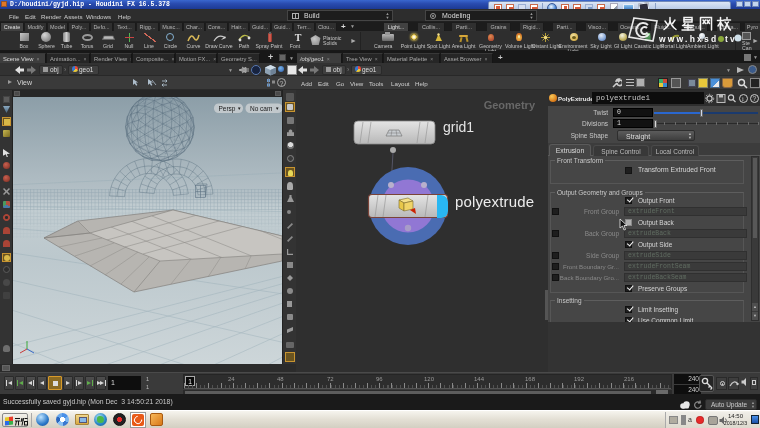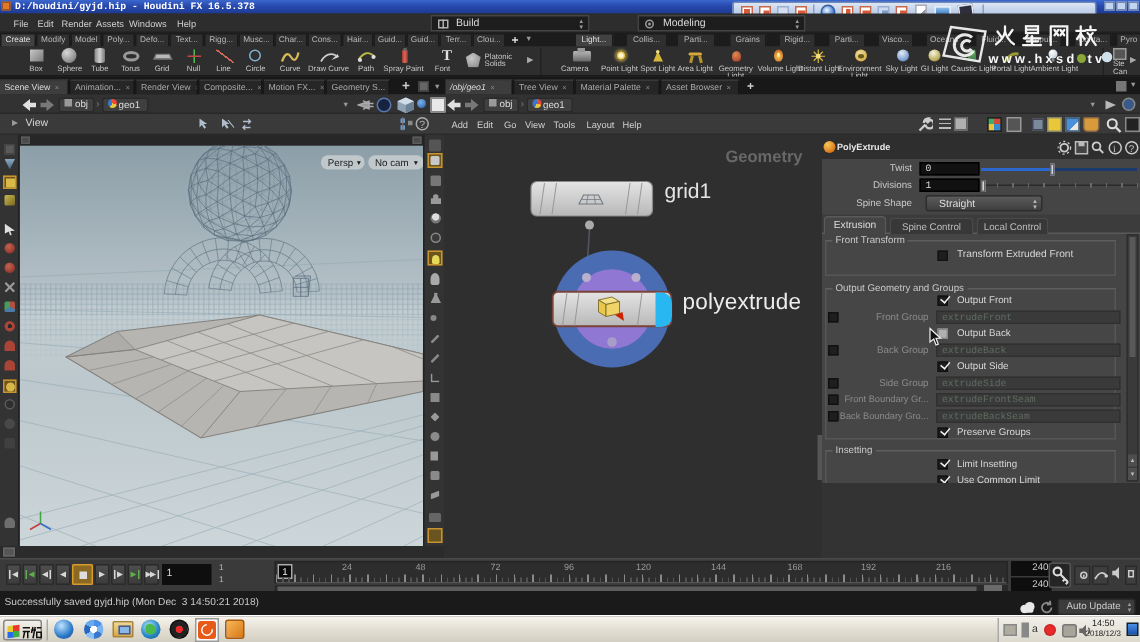"polyextrude1" div.abs { html: none -> <div>polyextrude1</div> }
